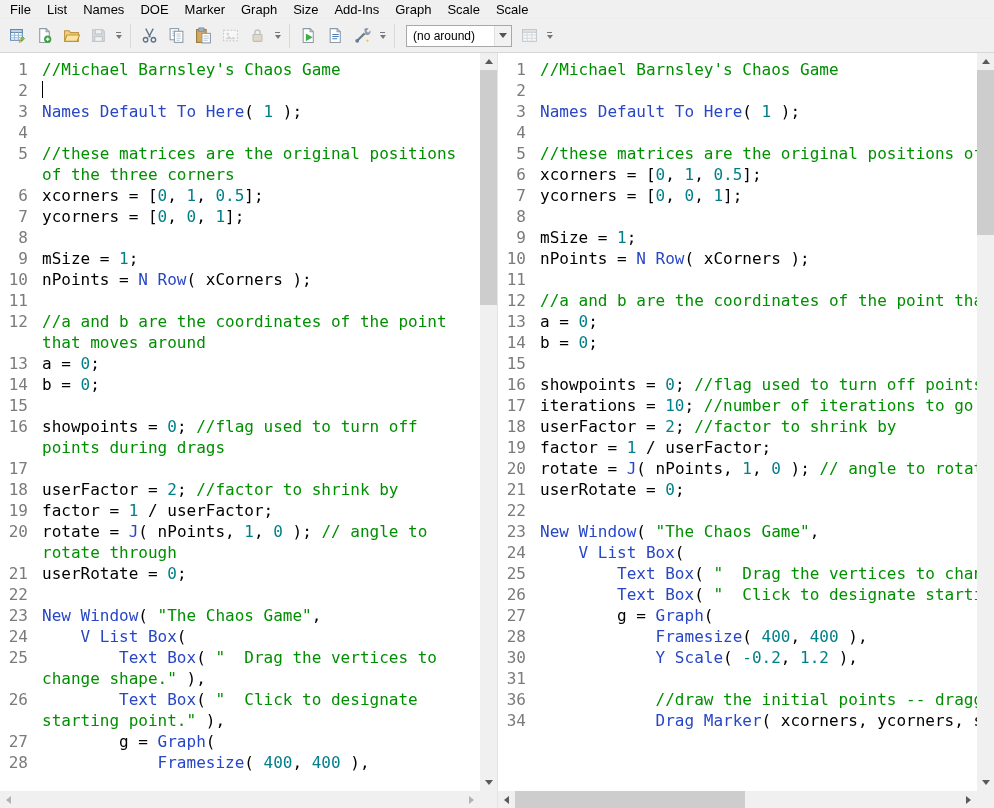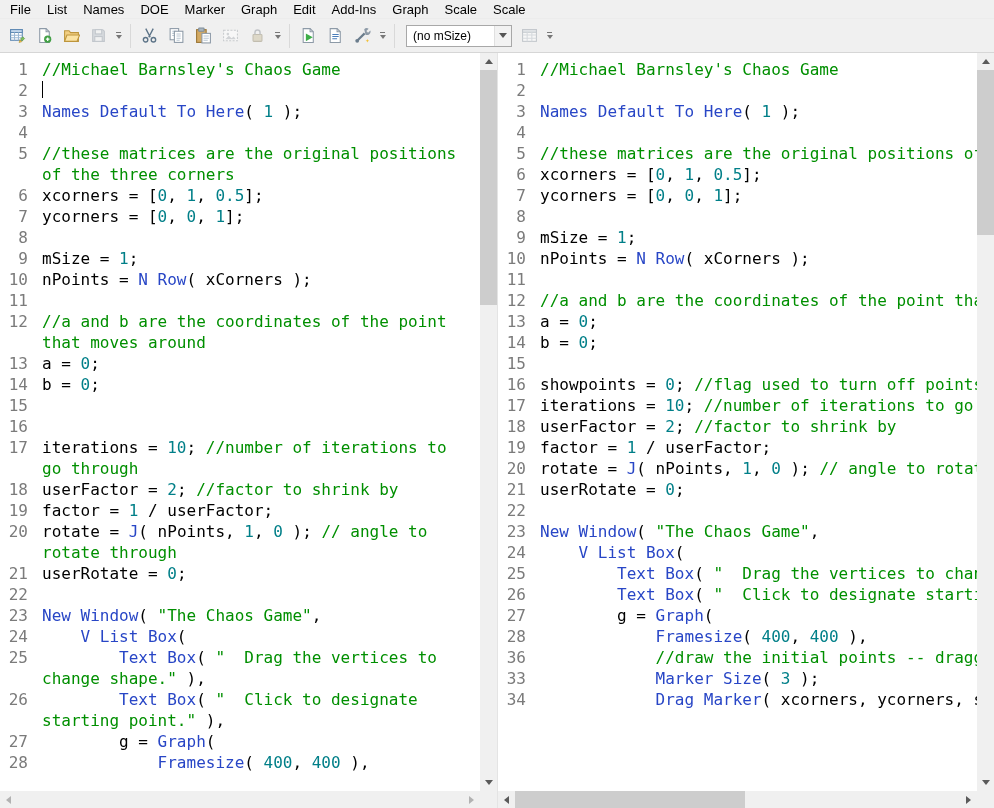"Edit" span.menu-item { text: Edit -> Size }
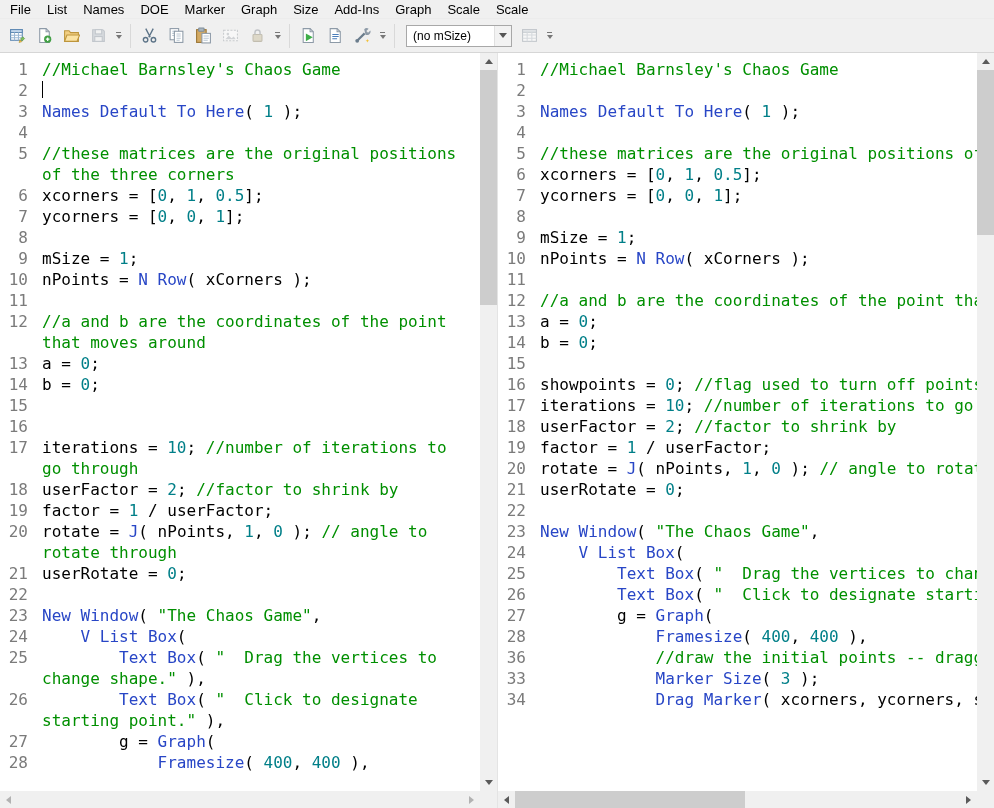"(no mSize)" span.combo-text { text: mSize -> around }
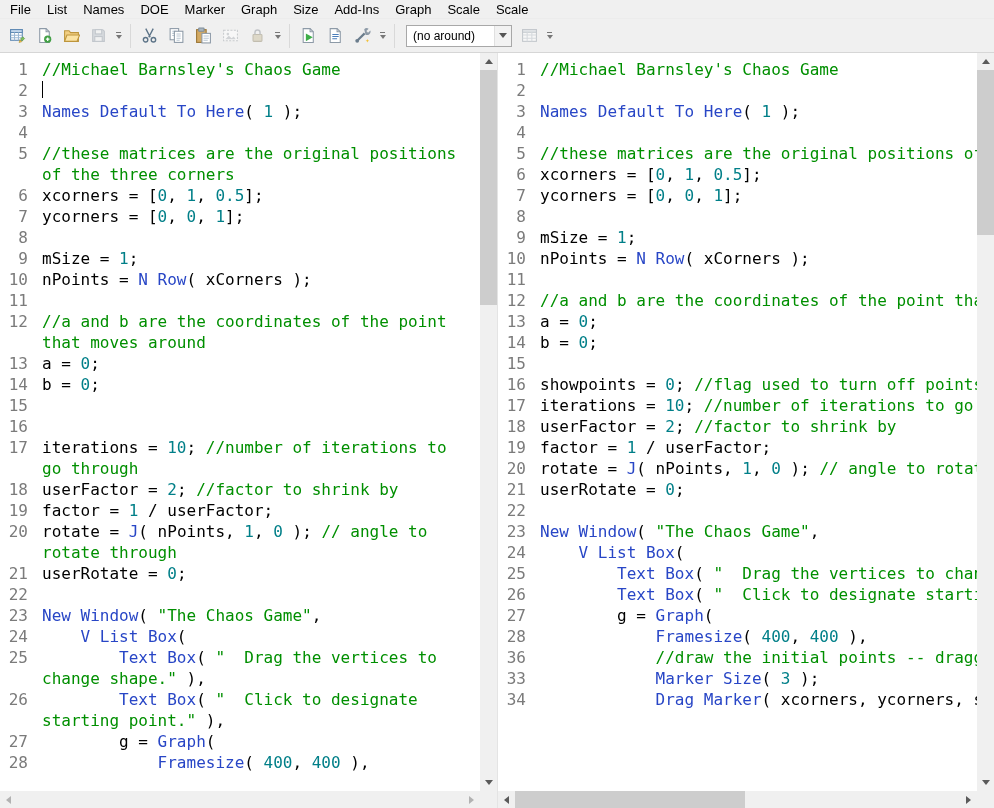"showpoints = 0; //flag used to turn off points" span.line-code { html: none -> <span><span>showpoints = </span><span>0</span><span>; </span><span>//flag used to turn off points during drags</span></span> }
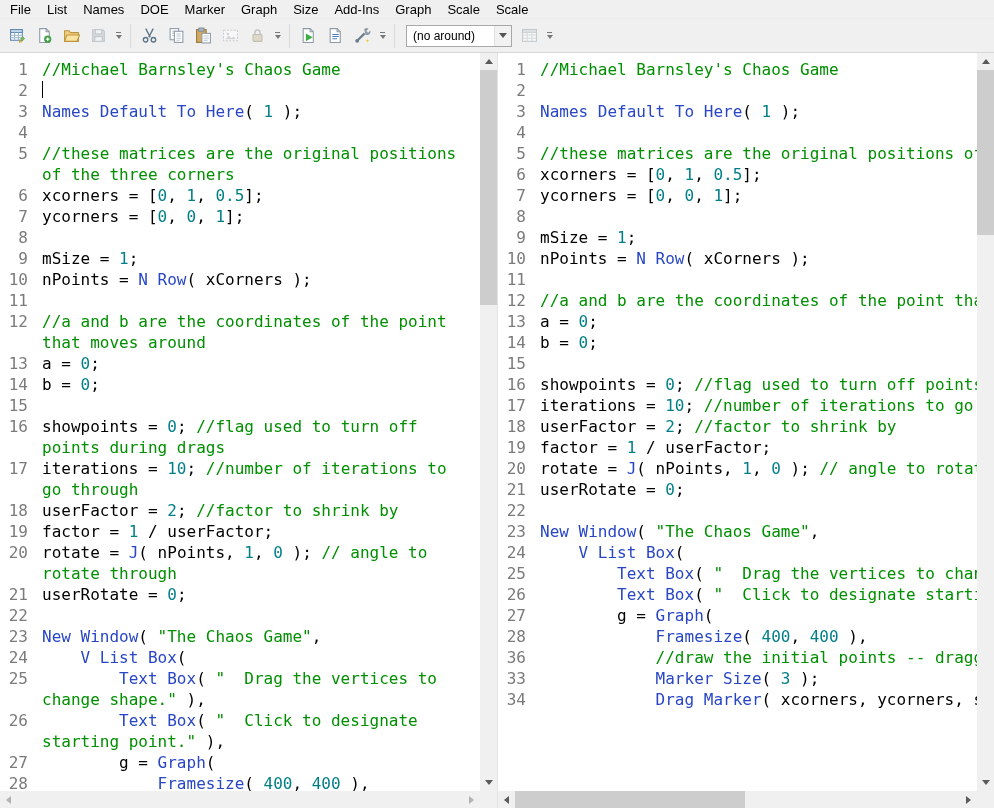"iterations = 10; //number of iterations to go through" span.line-code { html: <span><span>iterations = </span><span>10</span><span>; </span><span>//number of iterations to go through</span></span> -> none }
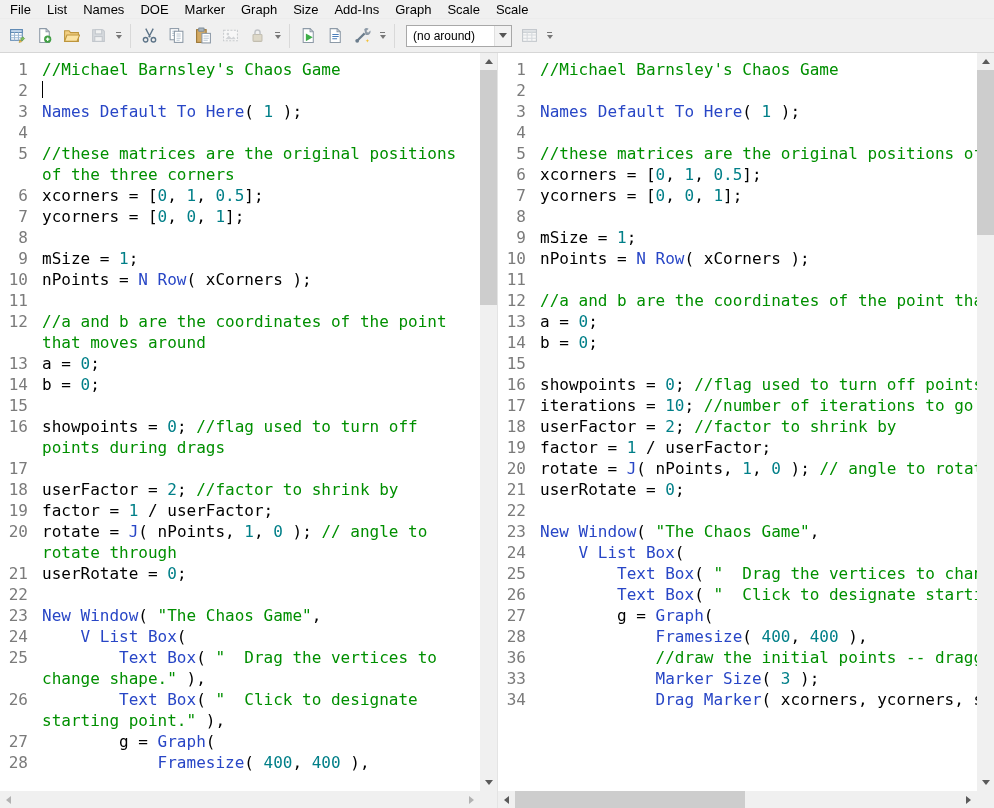"30" div.code-line { html: none -> <div> <span>30</span> <span><span> </span><span>Y Scale</span><span>( </span><span>-0.2</span><span>, </span><span>1.2</span><span> ),</span></span> </div> }
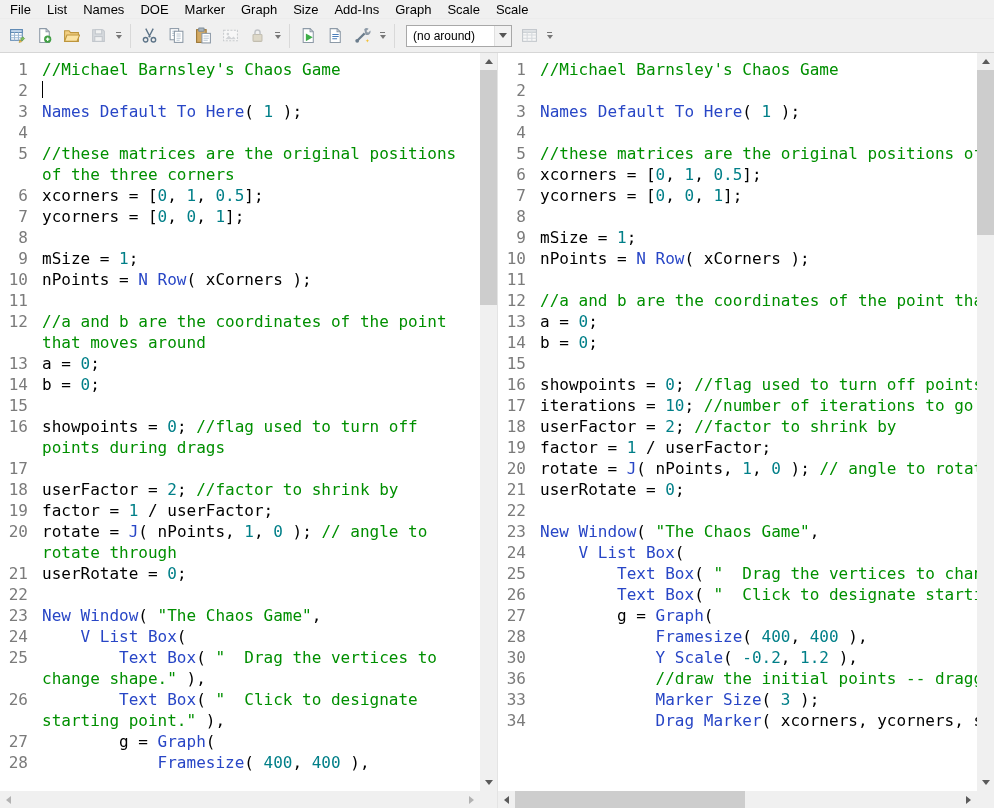"31" div.code-line { html: none -> <div> <span>31</span> <span></span> </div> }
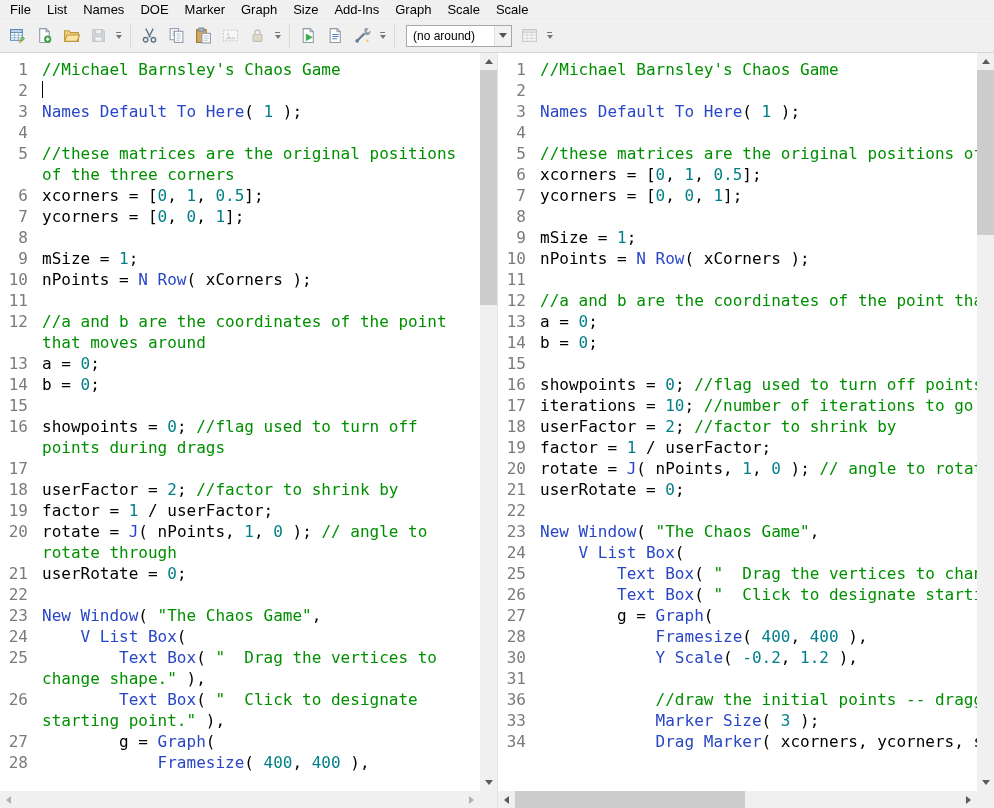"33" div.code-line { html: <div> <span>33</span> <span><span> </span><span>Marker Size</span><span>( </span><span>3</span><span> );</span></span> </div> -> none }
